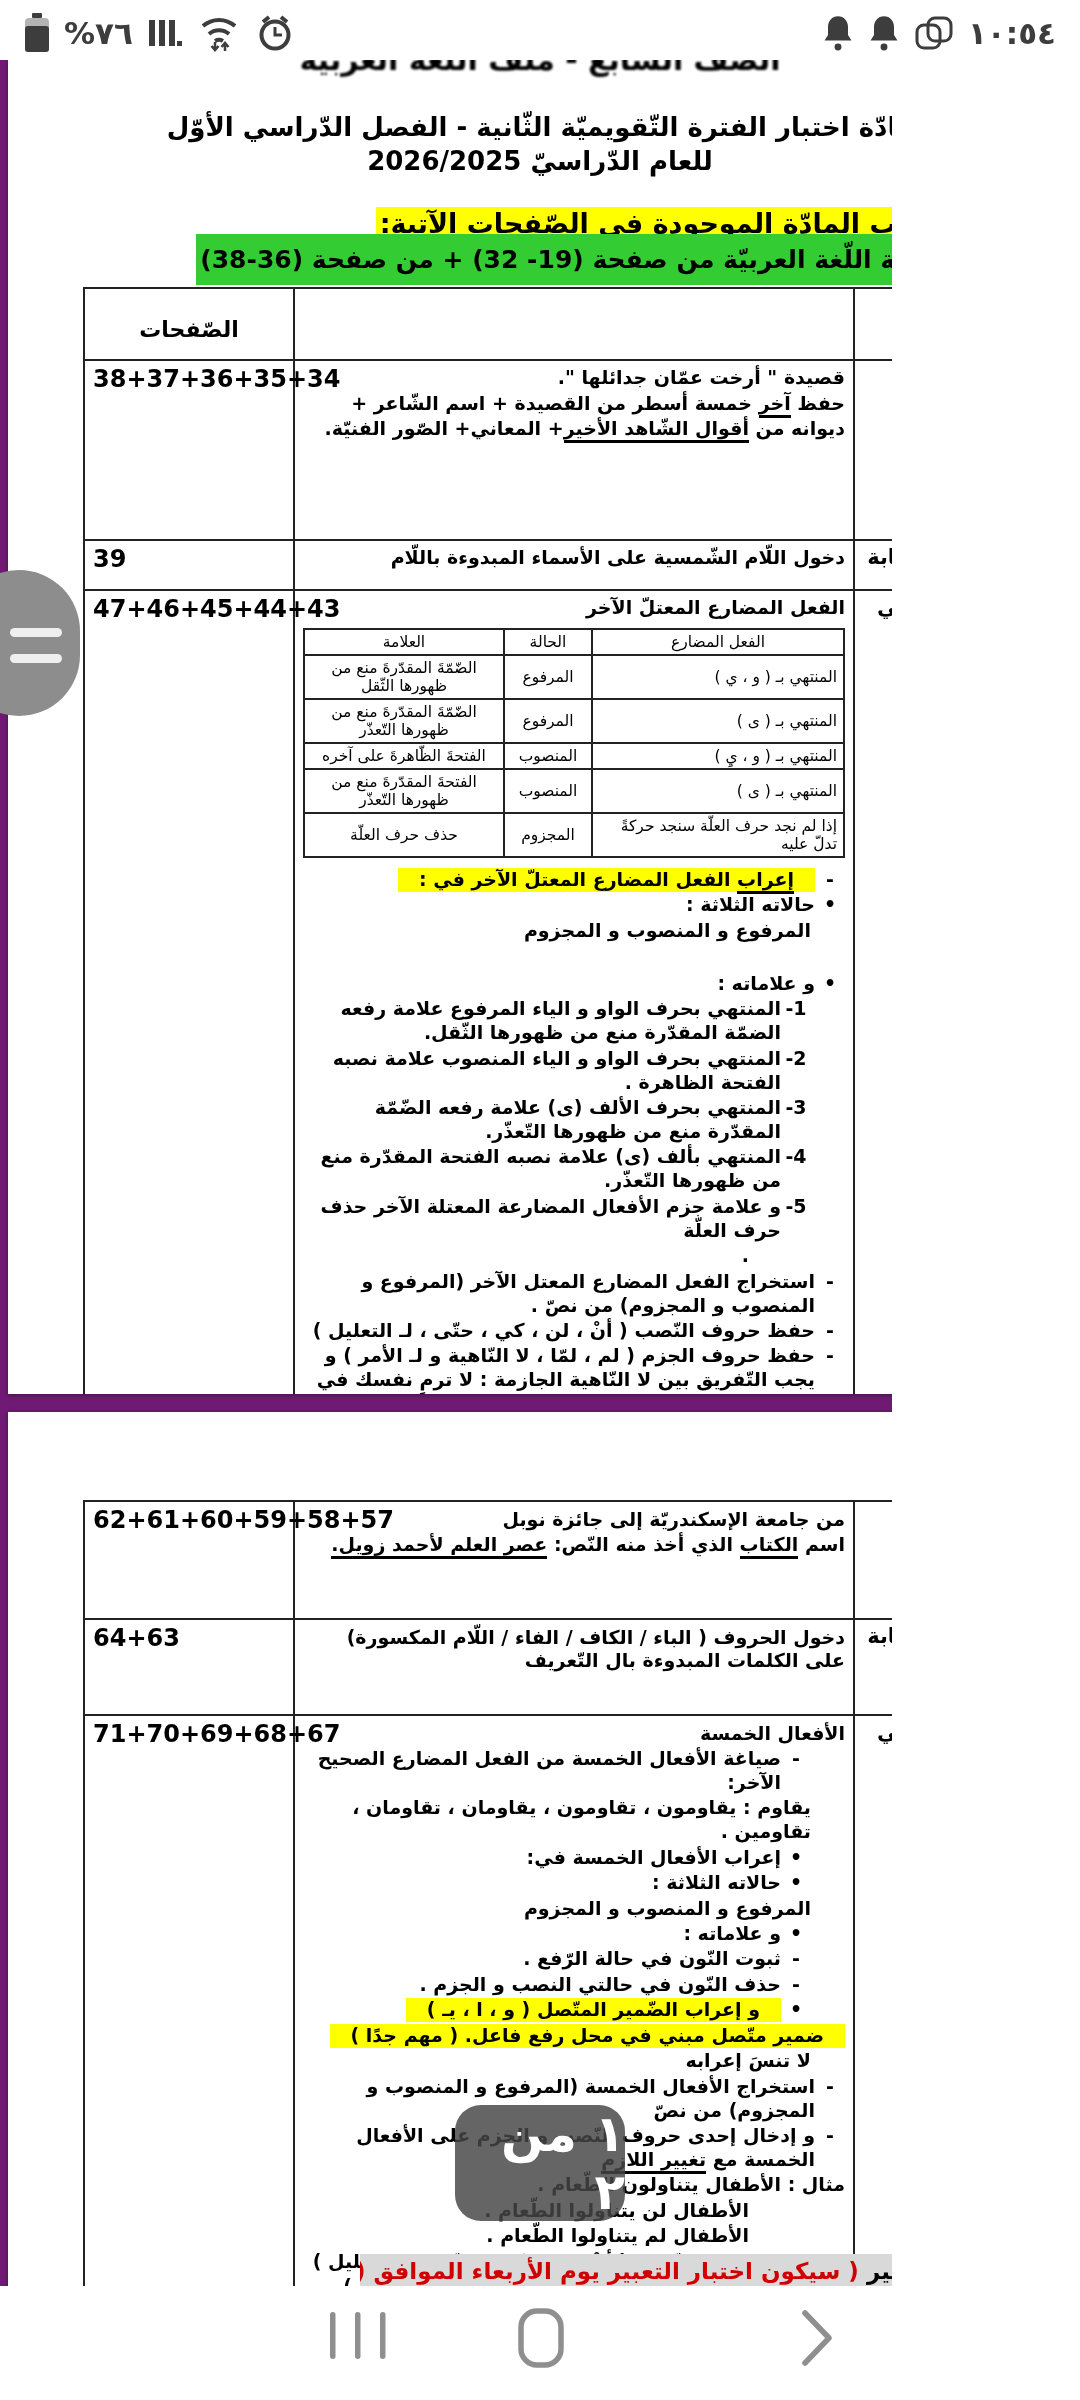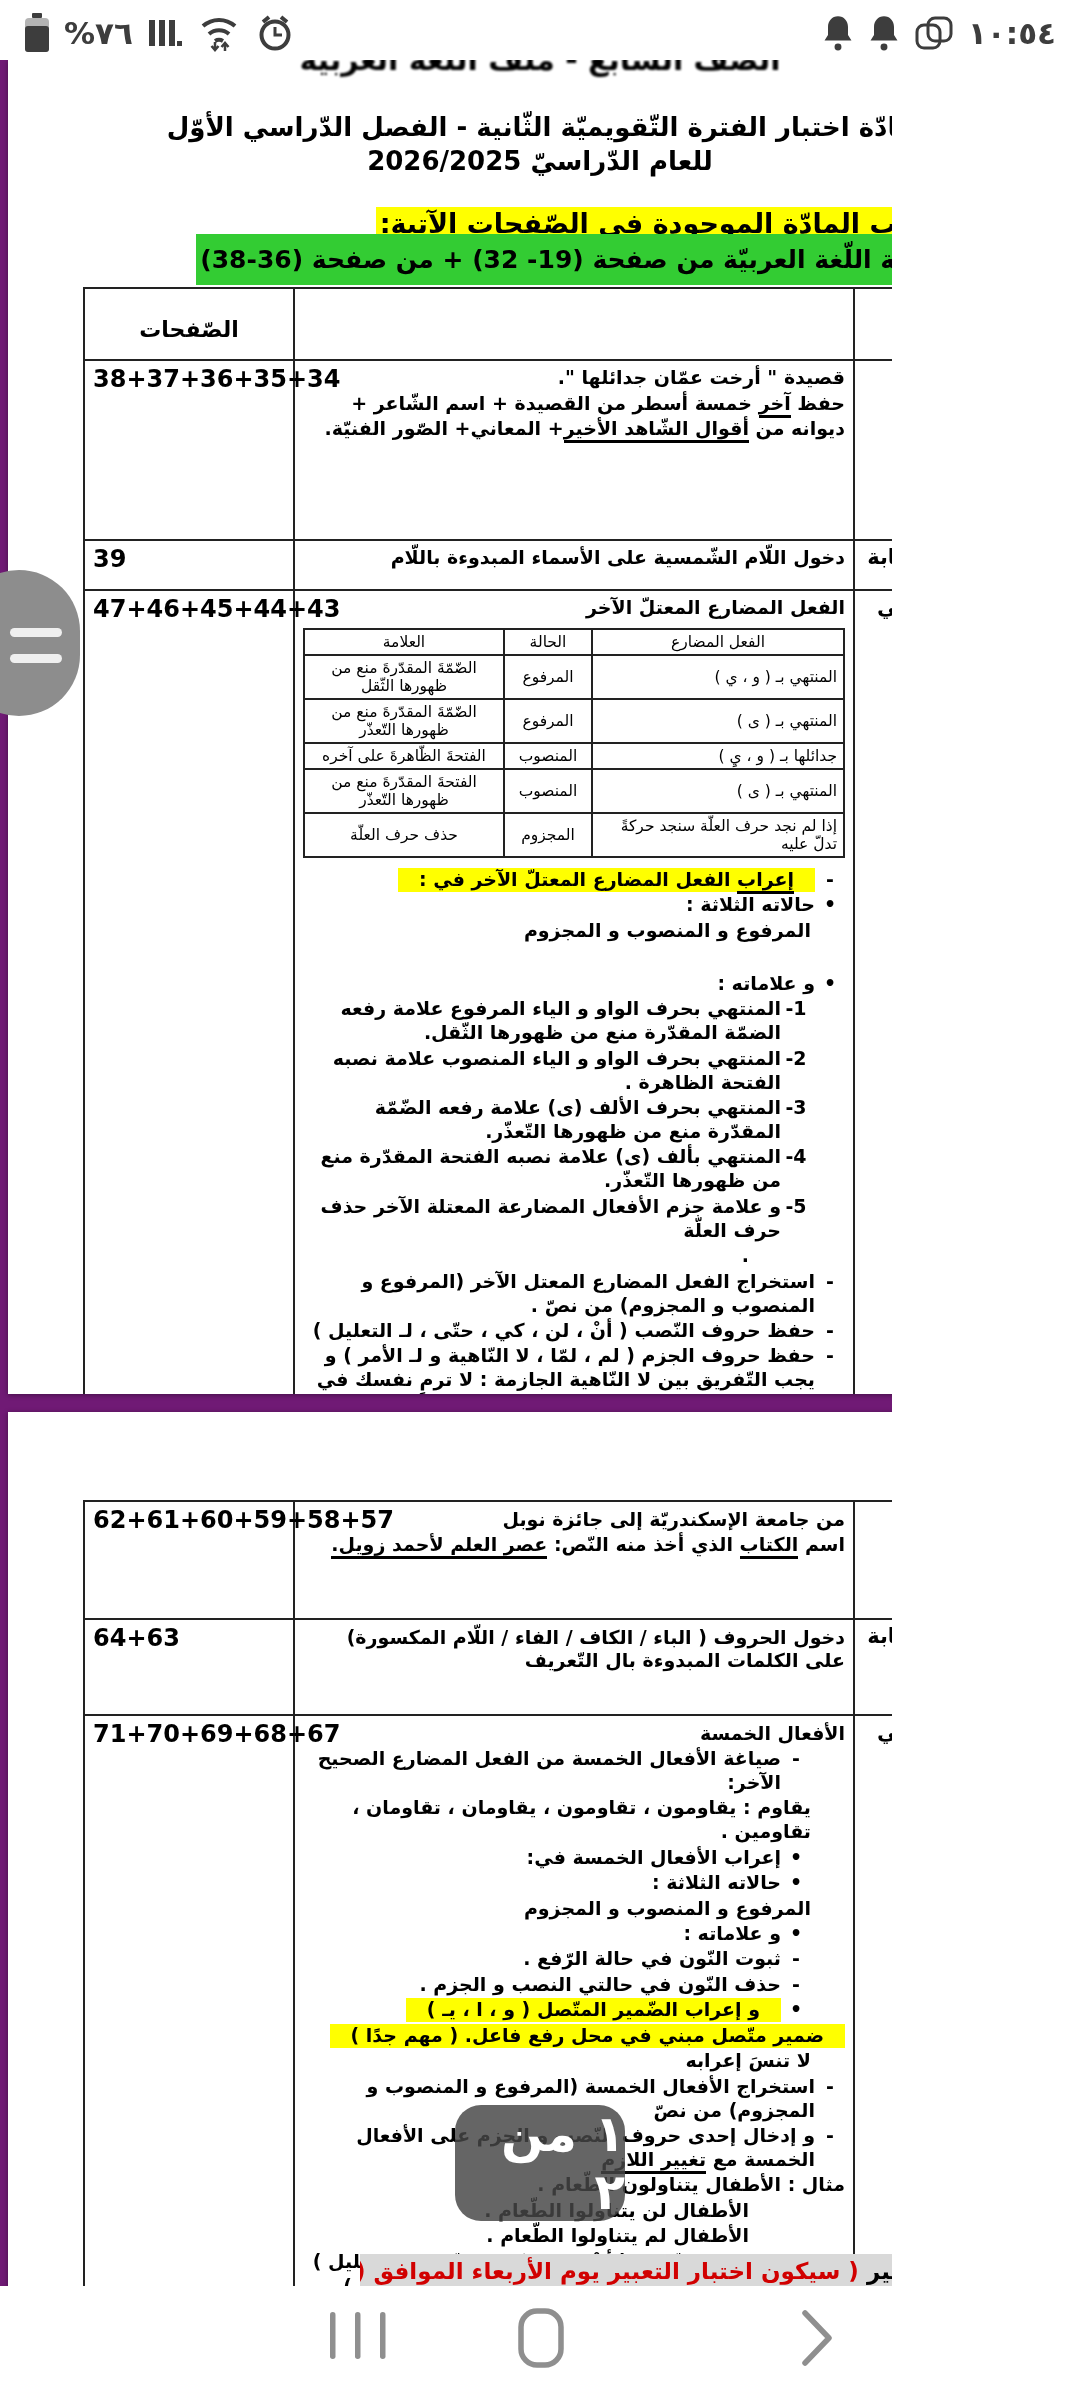"جدائلها بـ ( و ،" td.v { text: جدائلها -> المنتهي }
